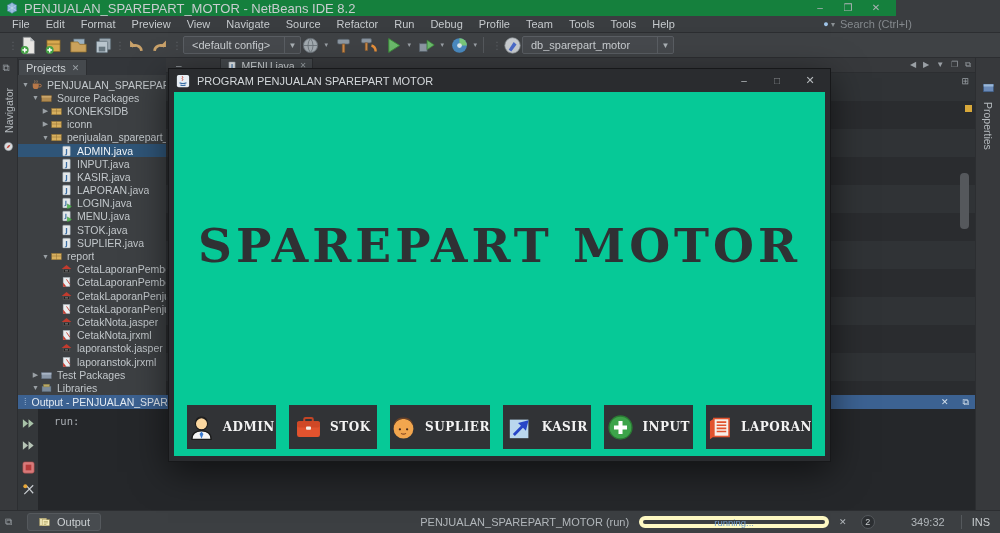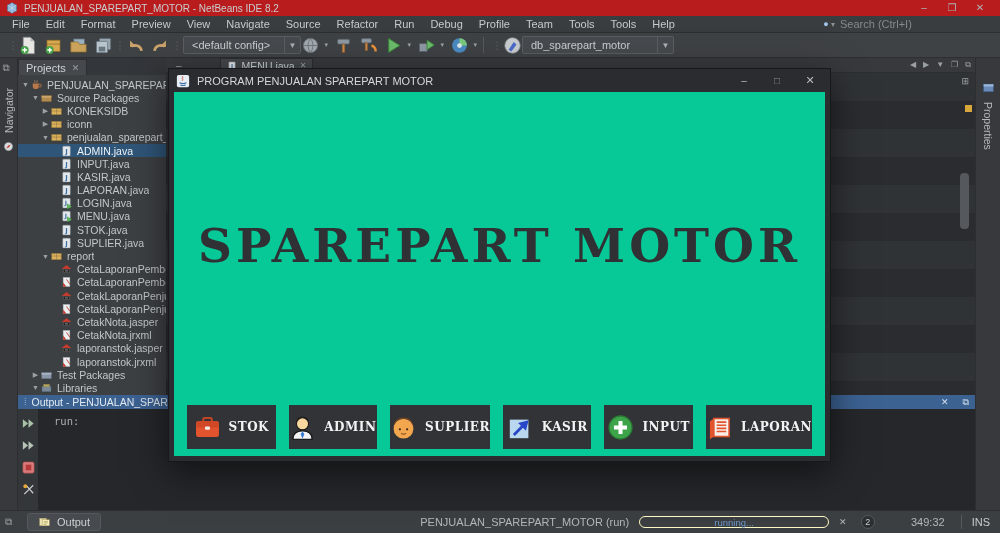"PENJUALAN_SPAREPART_MOTOR - NetBeans IDE" .titlebar { background: #b91c1c -> #15803d; font-size: 10px -> 13px; width: 1000px -> 896px }
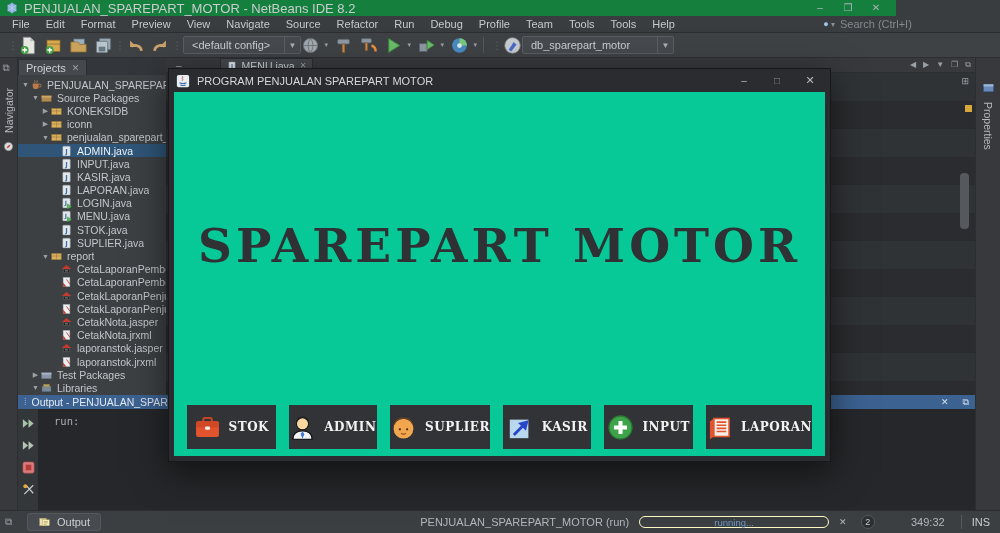"STOK" div.app-btn { order: before "ADMIN" -> after "ADMIN" }
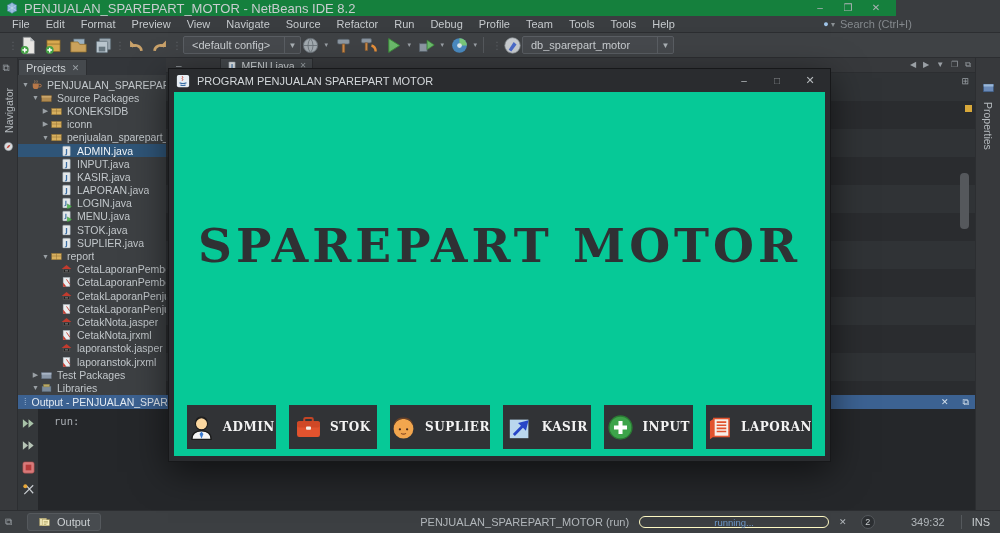"running..." .sb-progress { border: 1px solid #fef9c3 -> 4px solid #fef9c3 }
